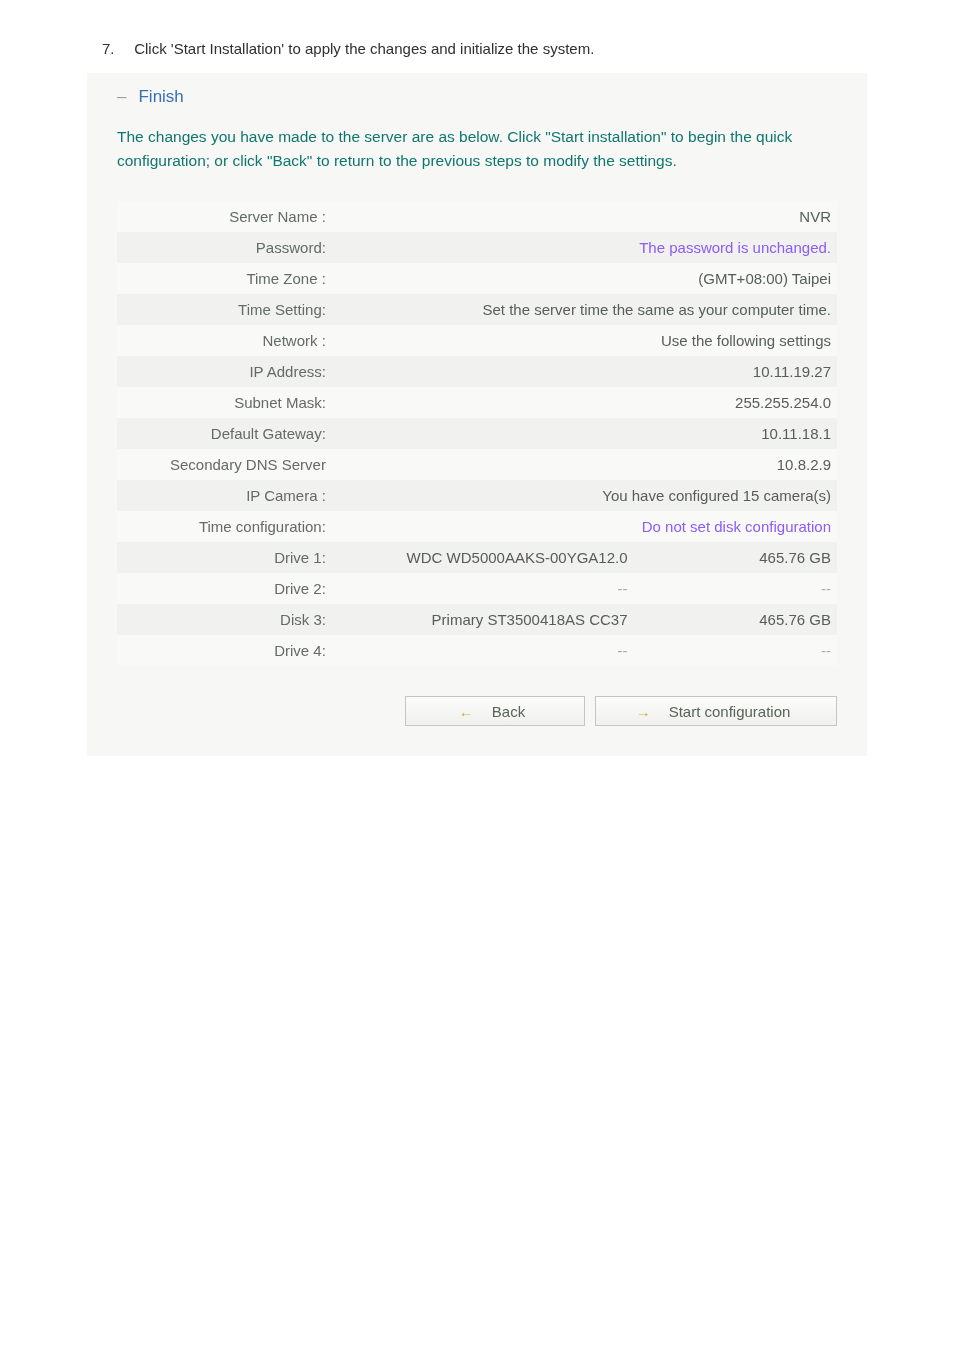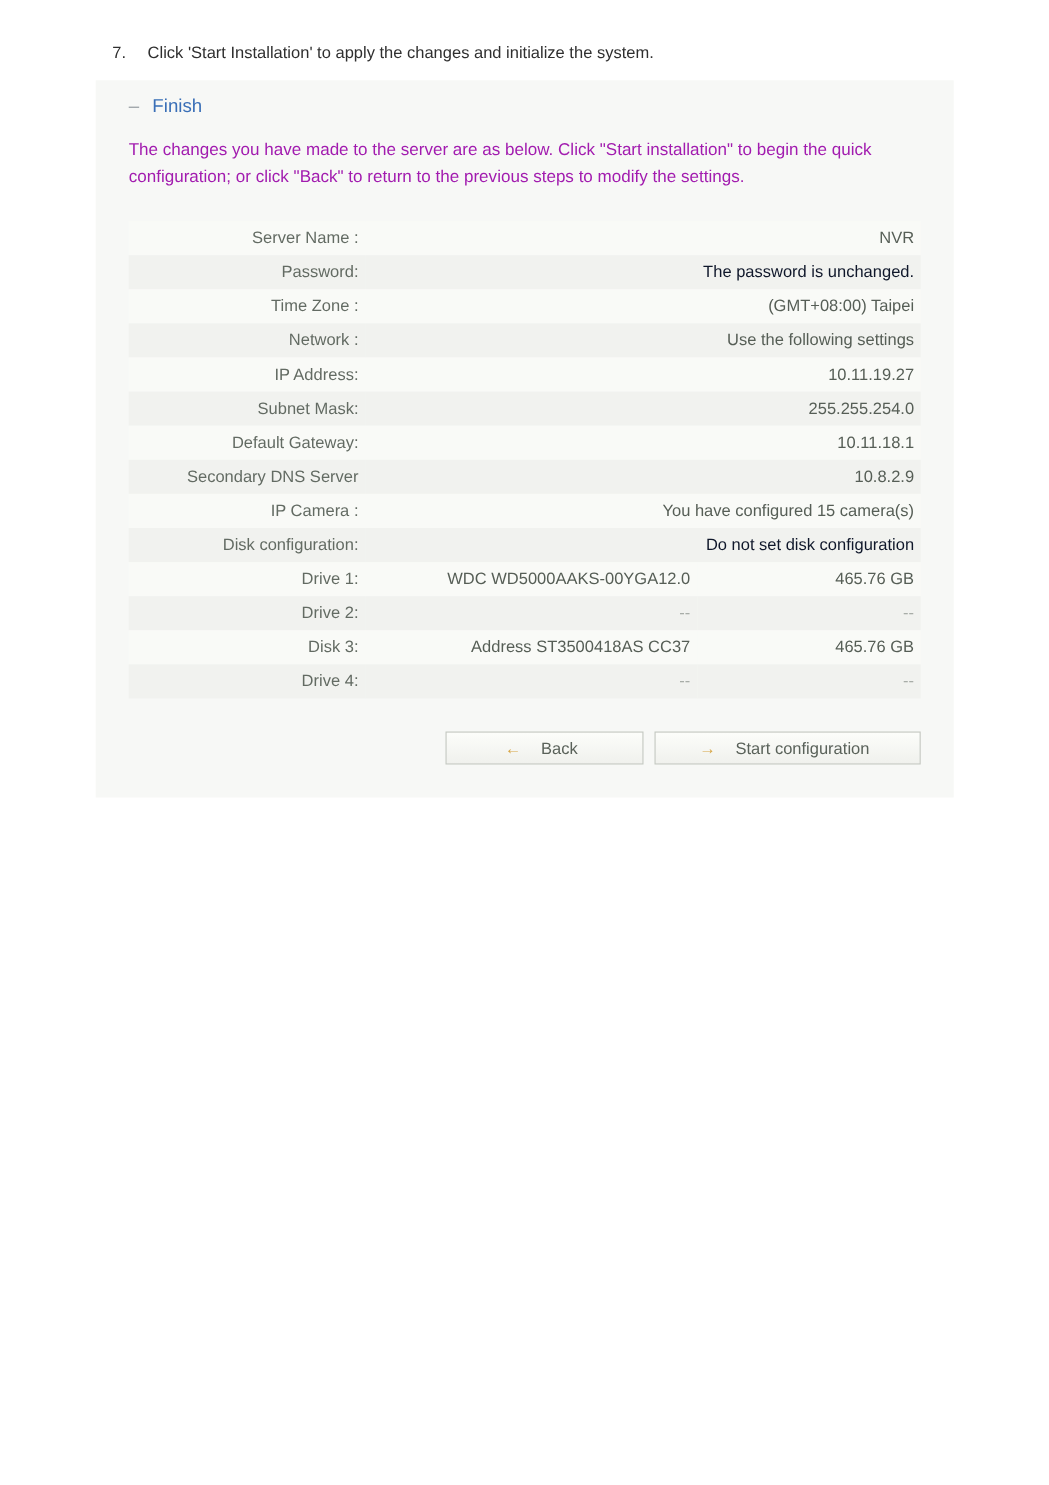"The changes you have made" .intro-text { color: #a21caf -> #0f766e }
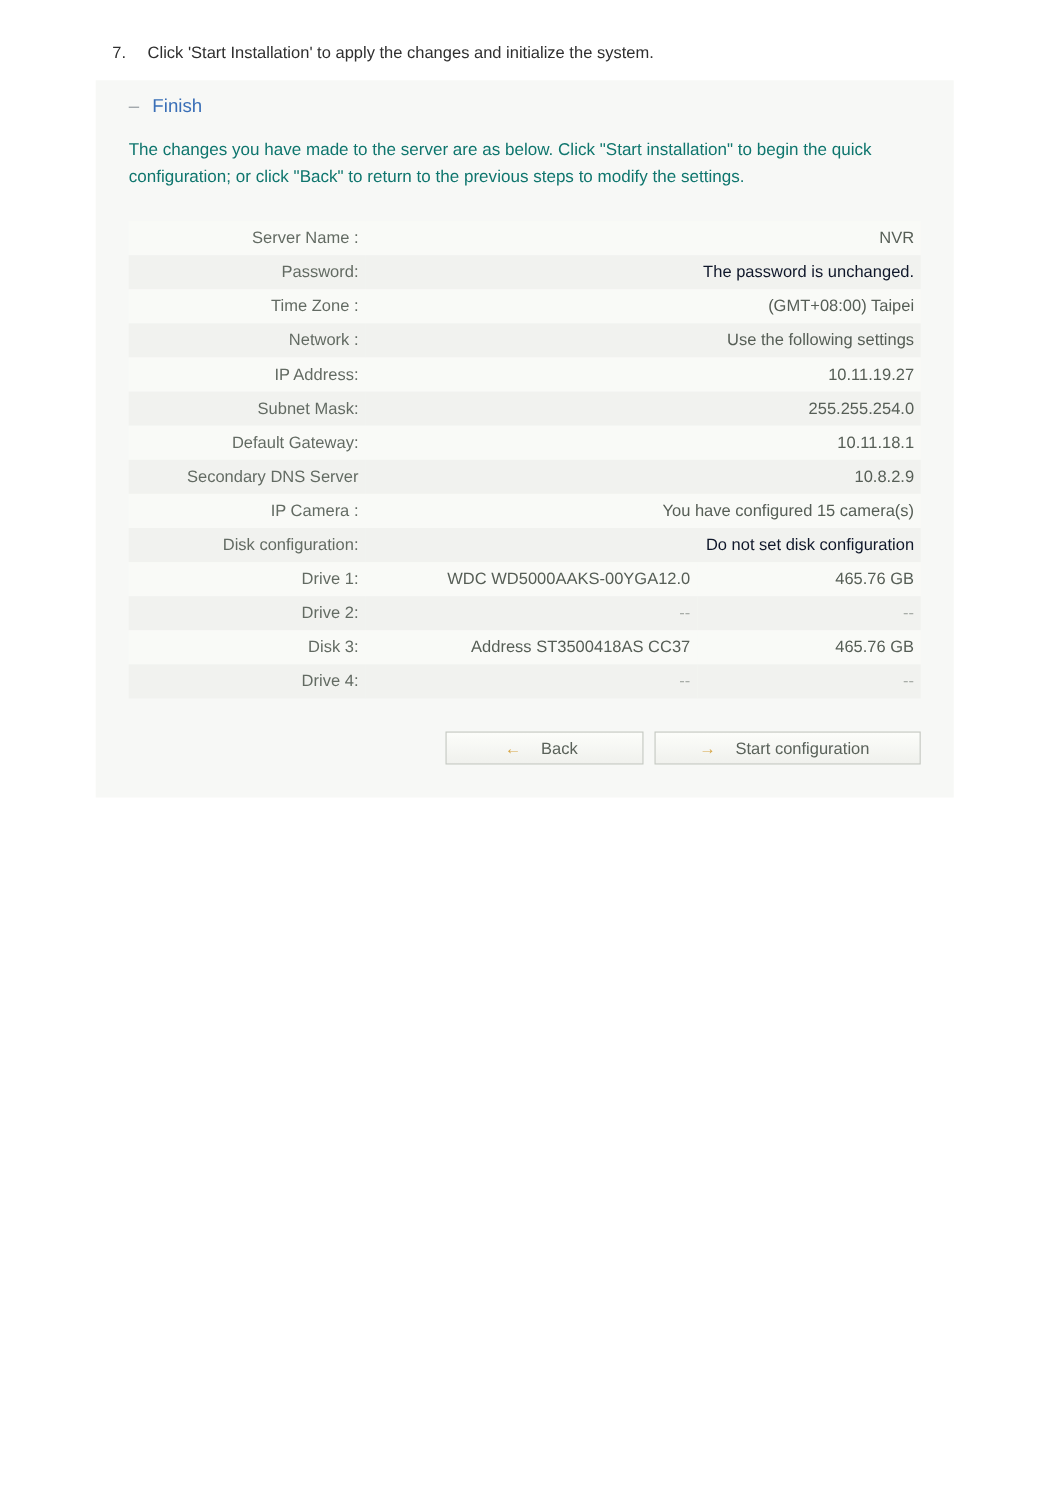"The password is unchanged." .kv-table td.value .green { color: #0f172a -> #8b5cf6 }
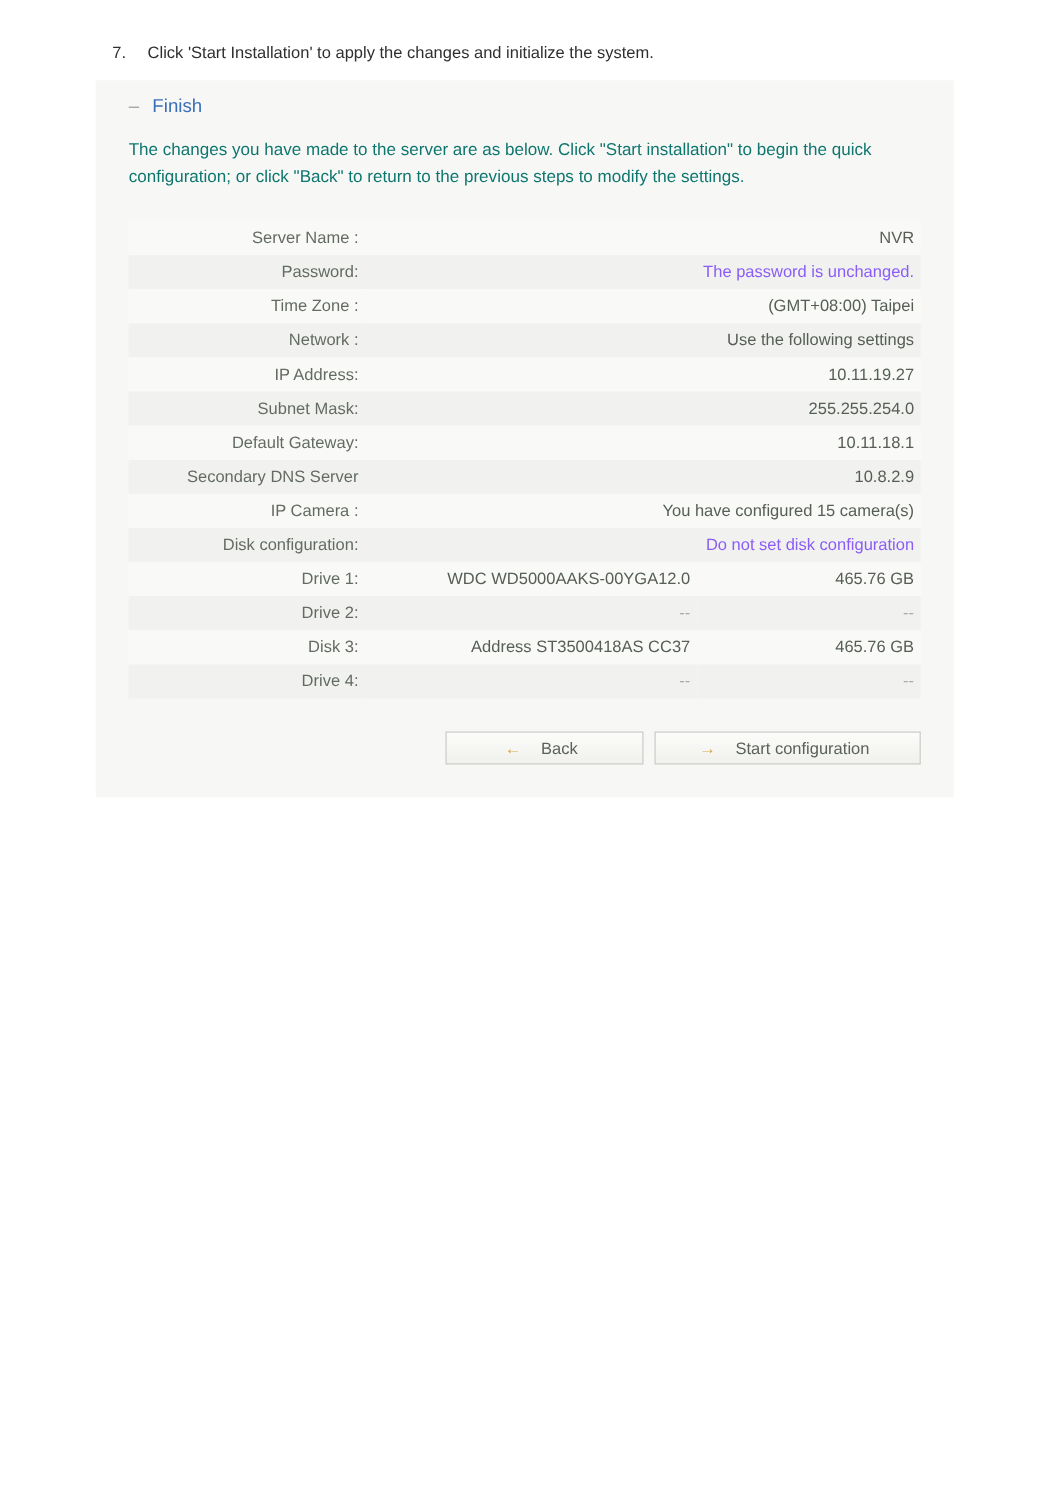"Time Setting:" tr { html: none -> <tr> <td>Time Setting:</td> <td>Set the server time the same as your computer time.</td> </tr> }
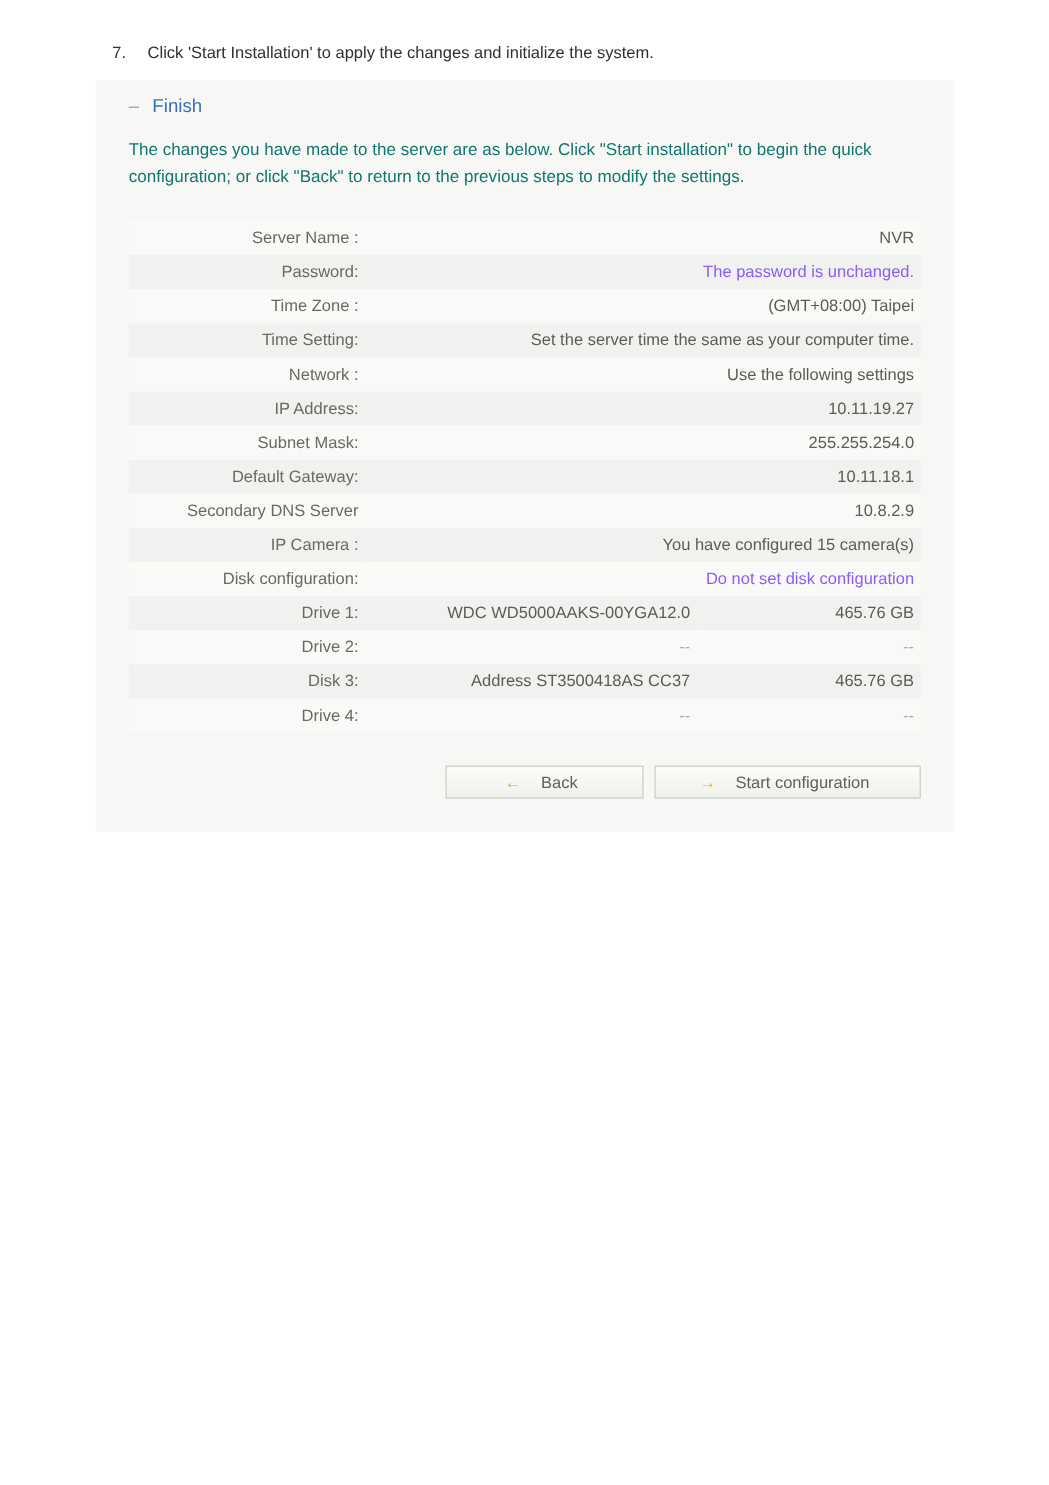"Disk configuration:" td.kv-col1 { text: Disk -> Time }
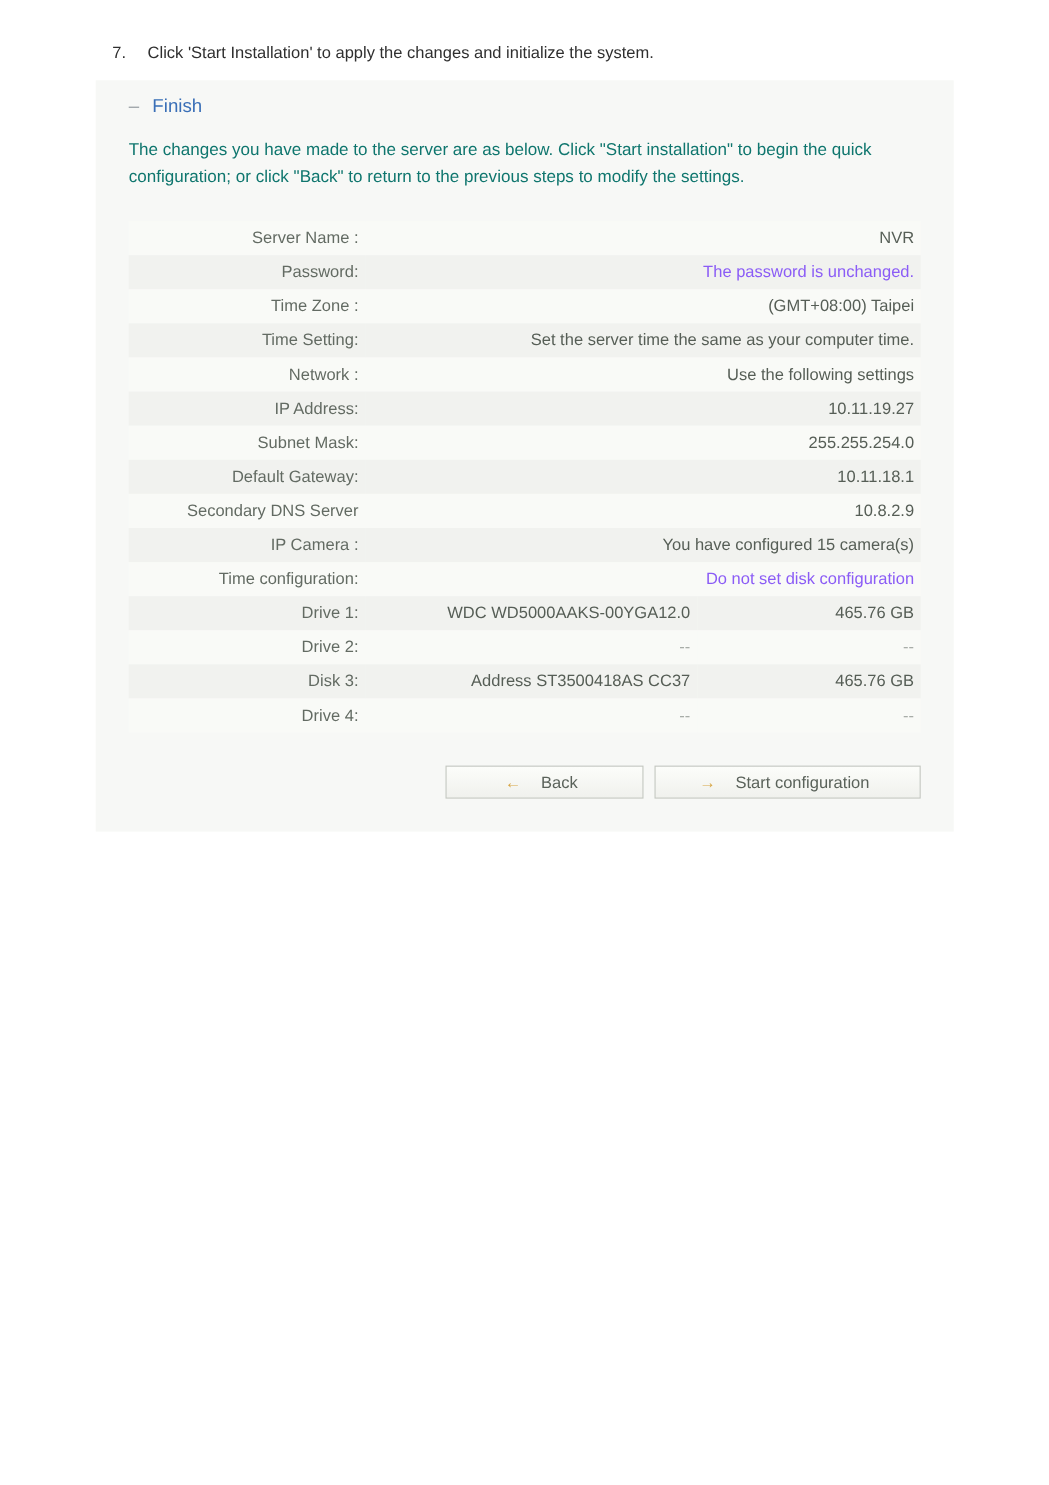"Address ST3500418AS CC37" td.kv-col2 { text: Address -> Primary }
